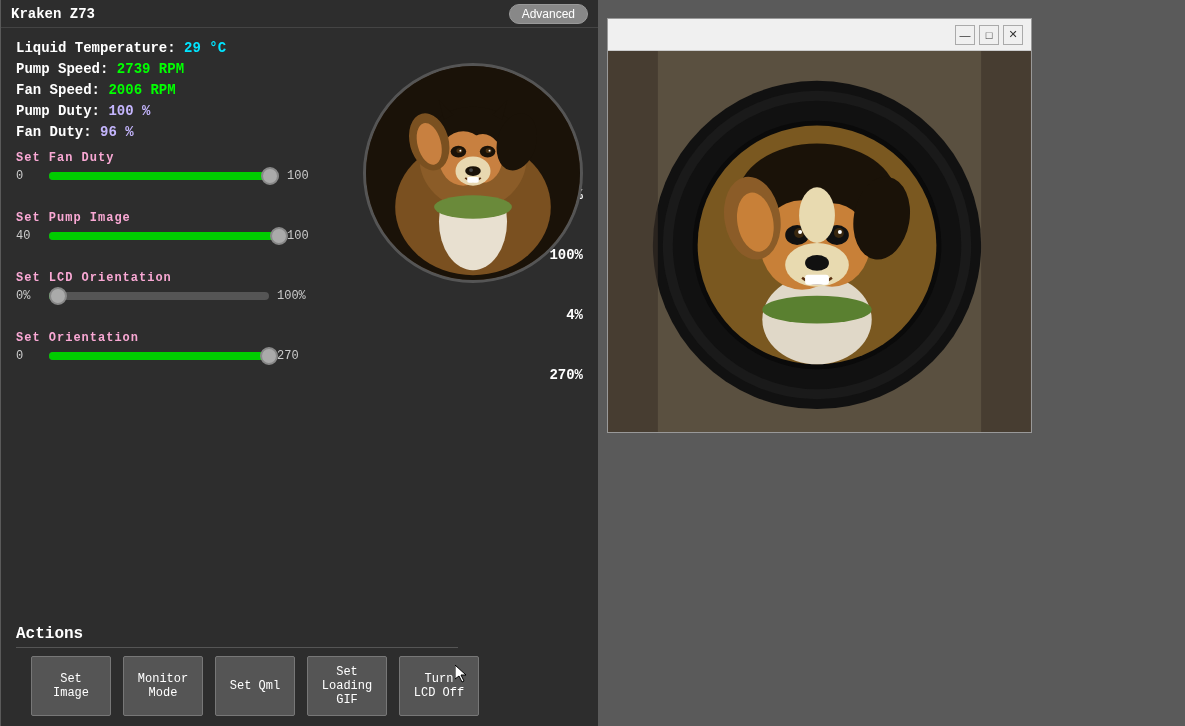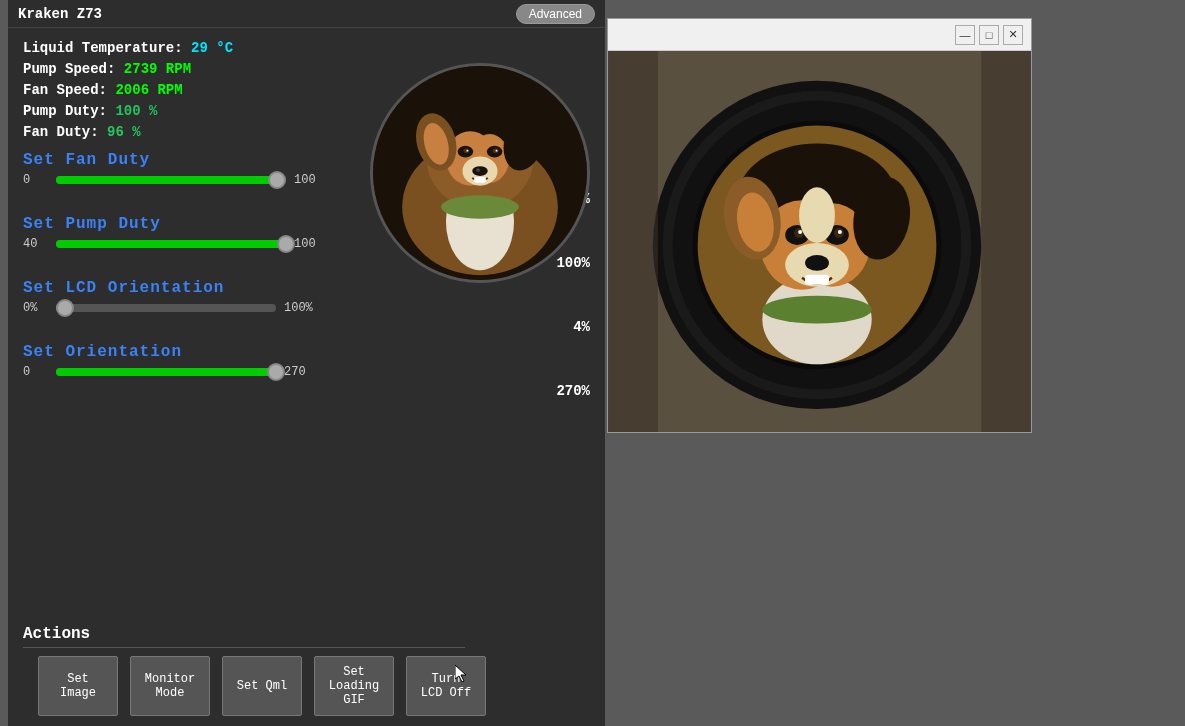"Kraken Z73" #left-panel { left: 8px -> 1px }
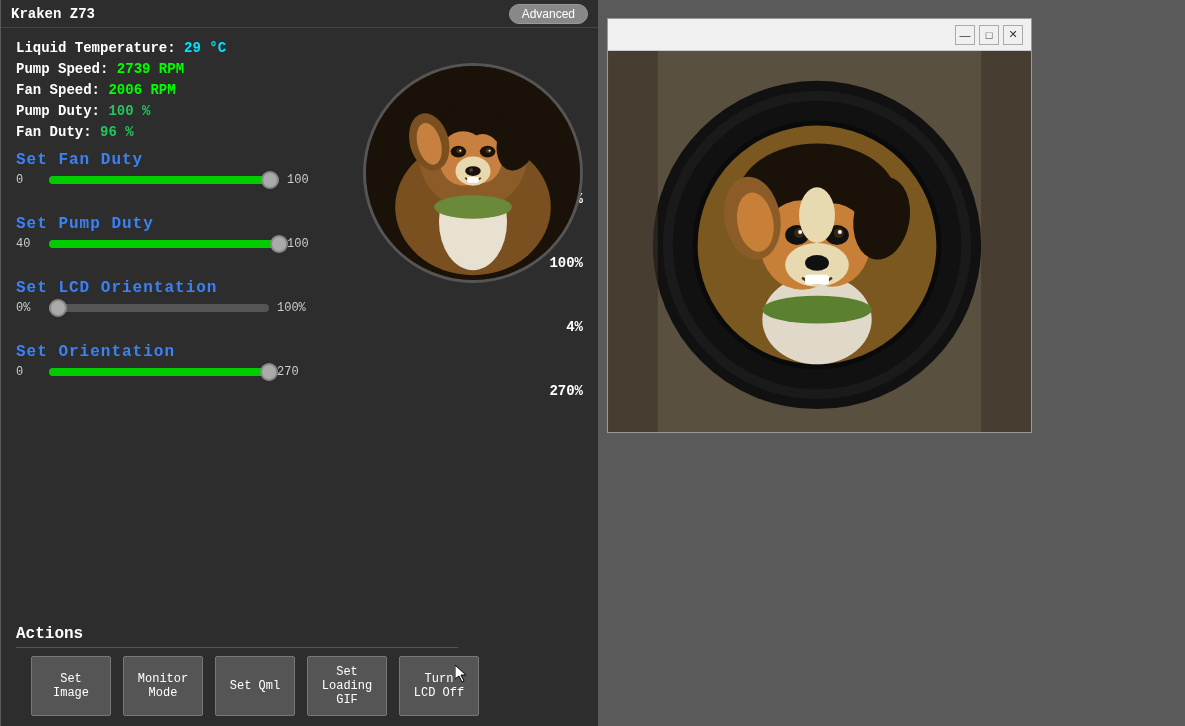"100 %" .stat-line .value-yellow { color: #22c55e -> #c4b5fd }
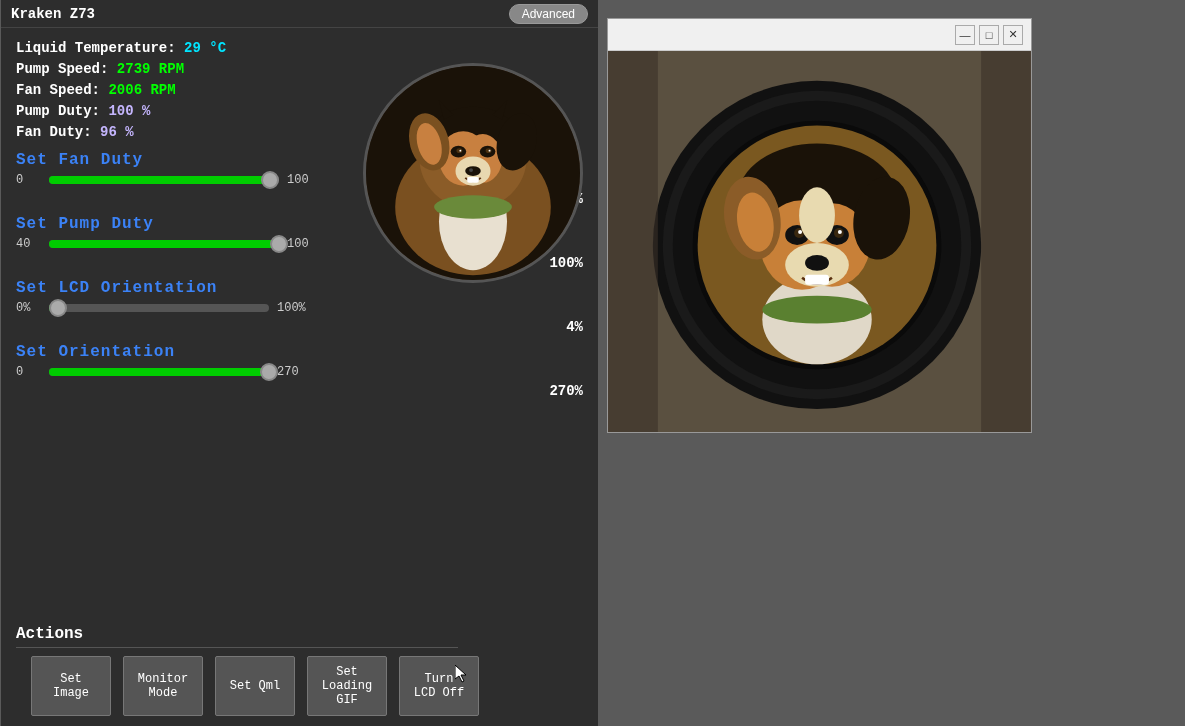"Set Fan Duty" .section-label { color: #3b82f6 -> #f9a8d4; font-size: 16px -> 12px }
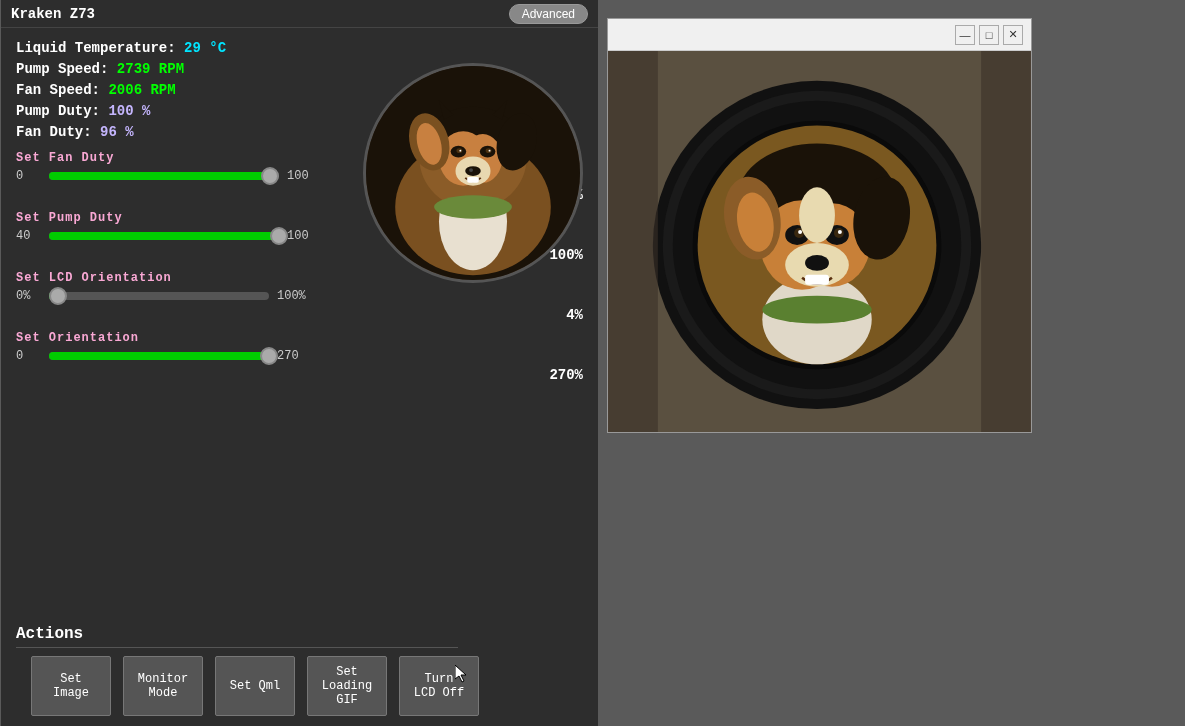"Set Pump Duty" div.section-label { text: Duty -> Image }
